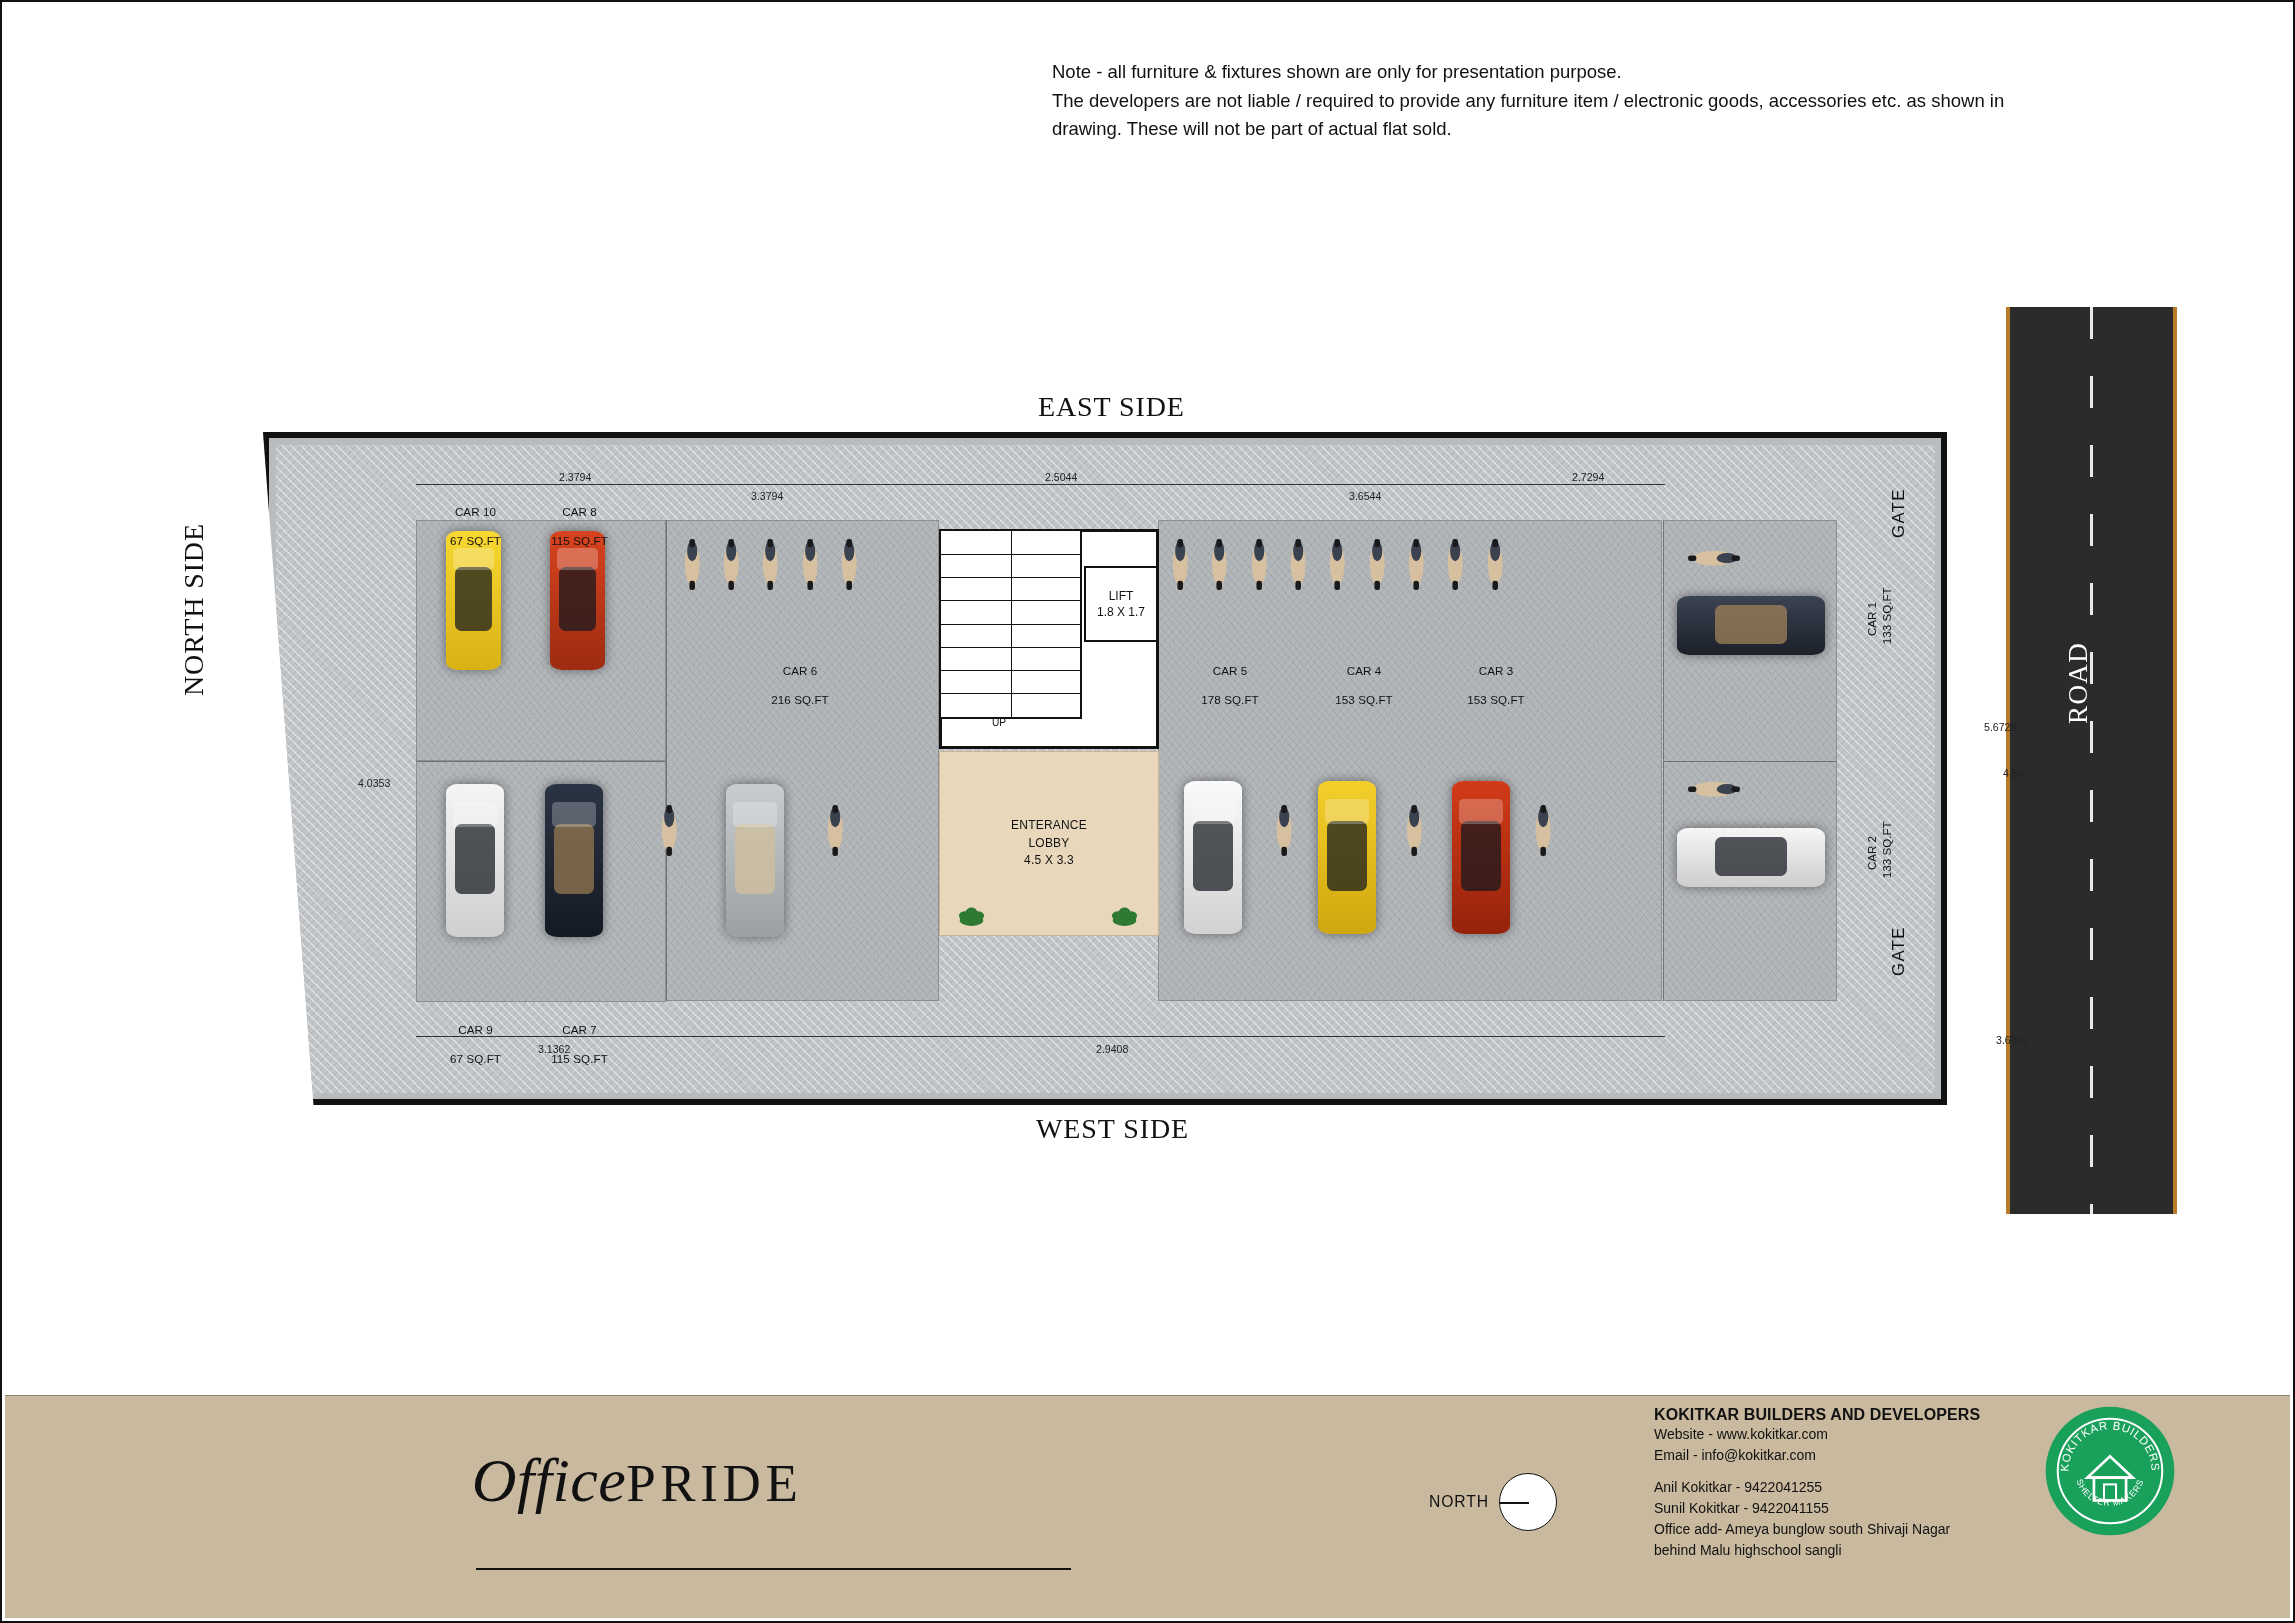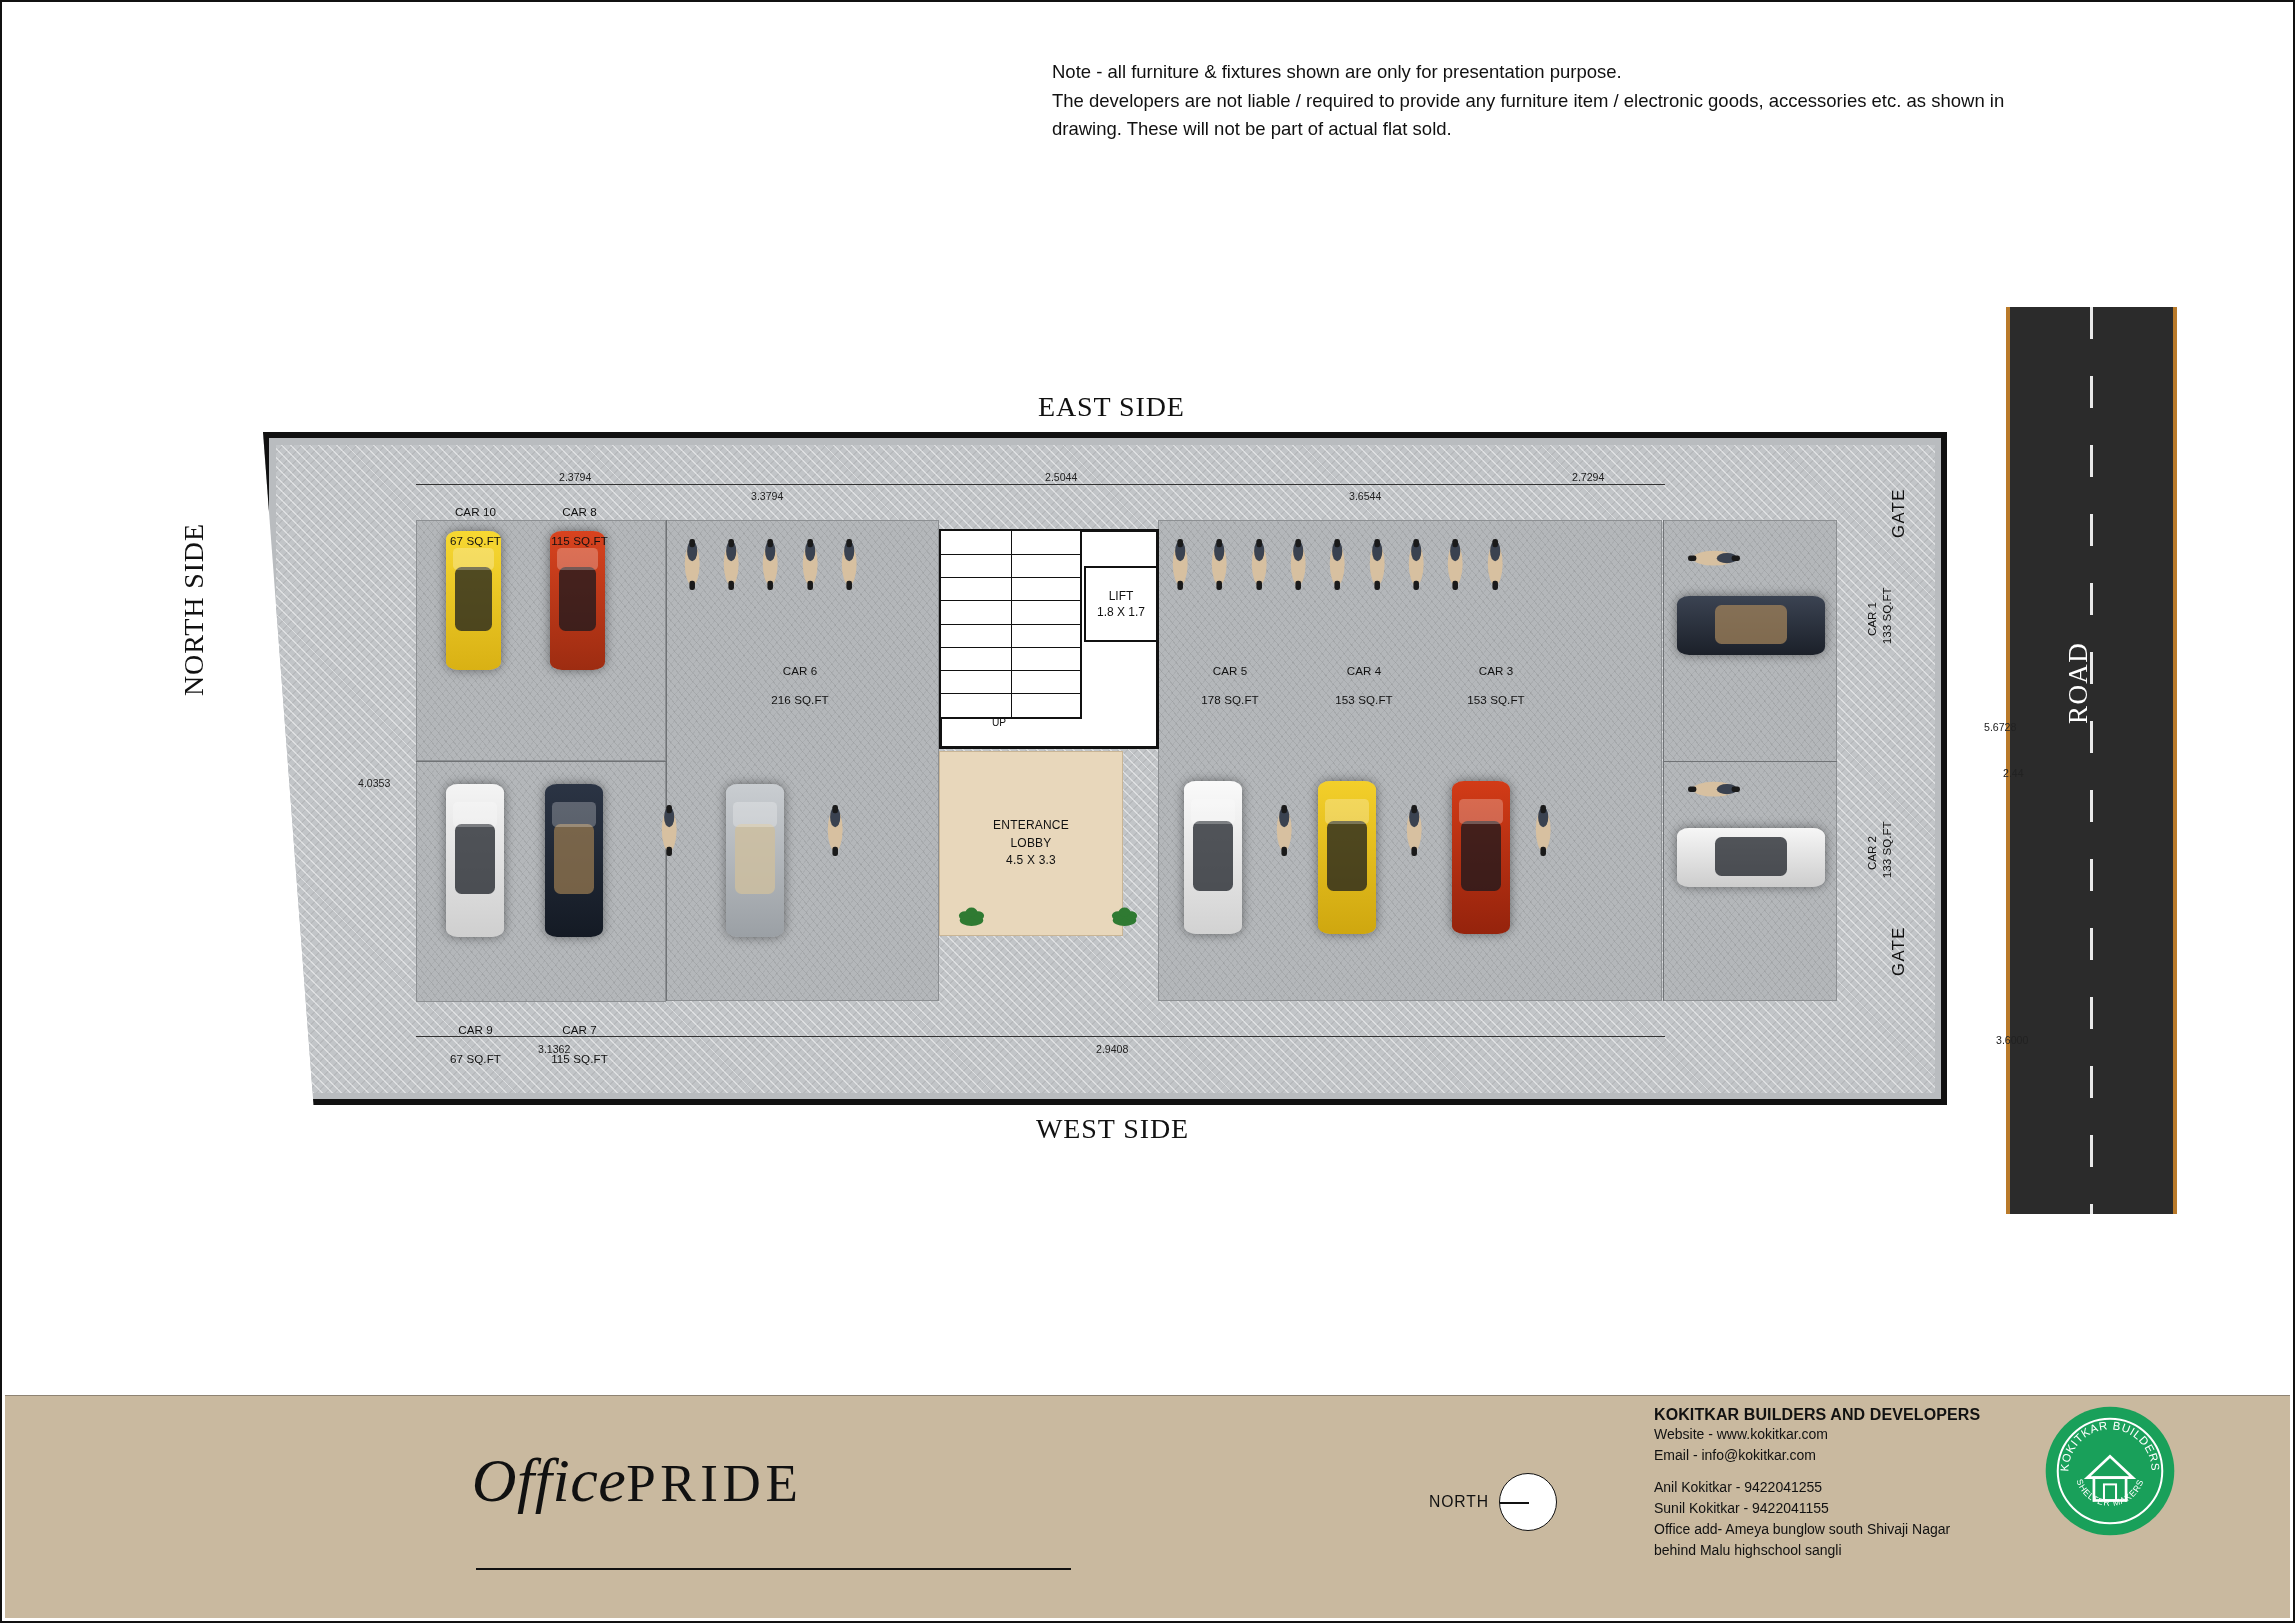"2.44" div.dim { text: 2.44 -> 4.50 }
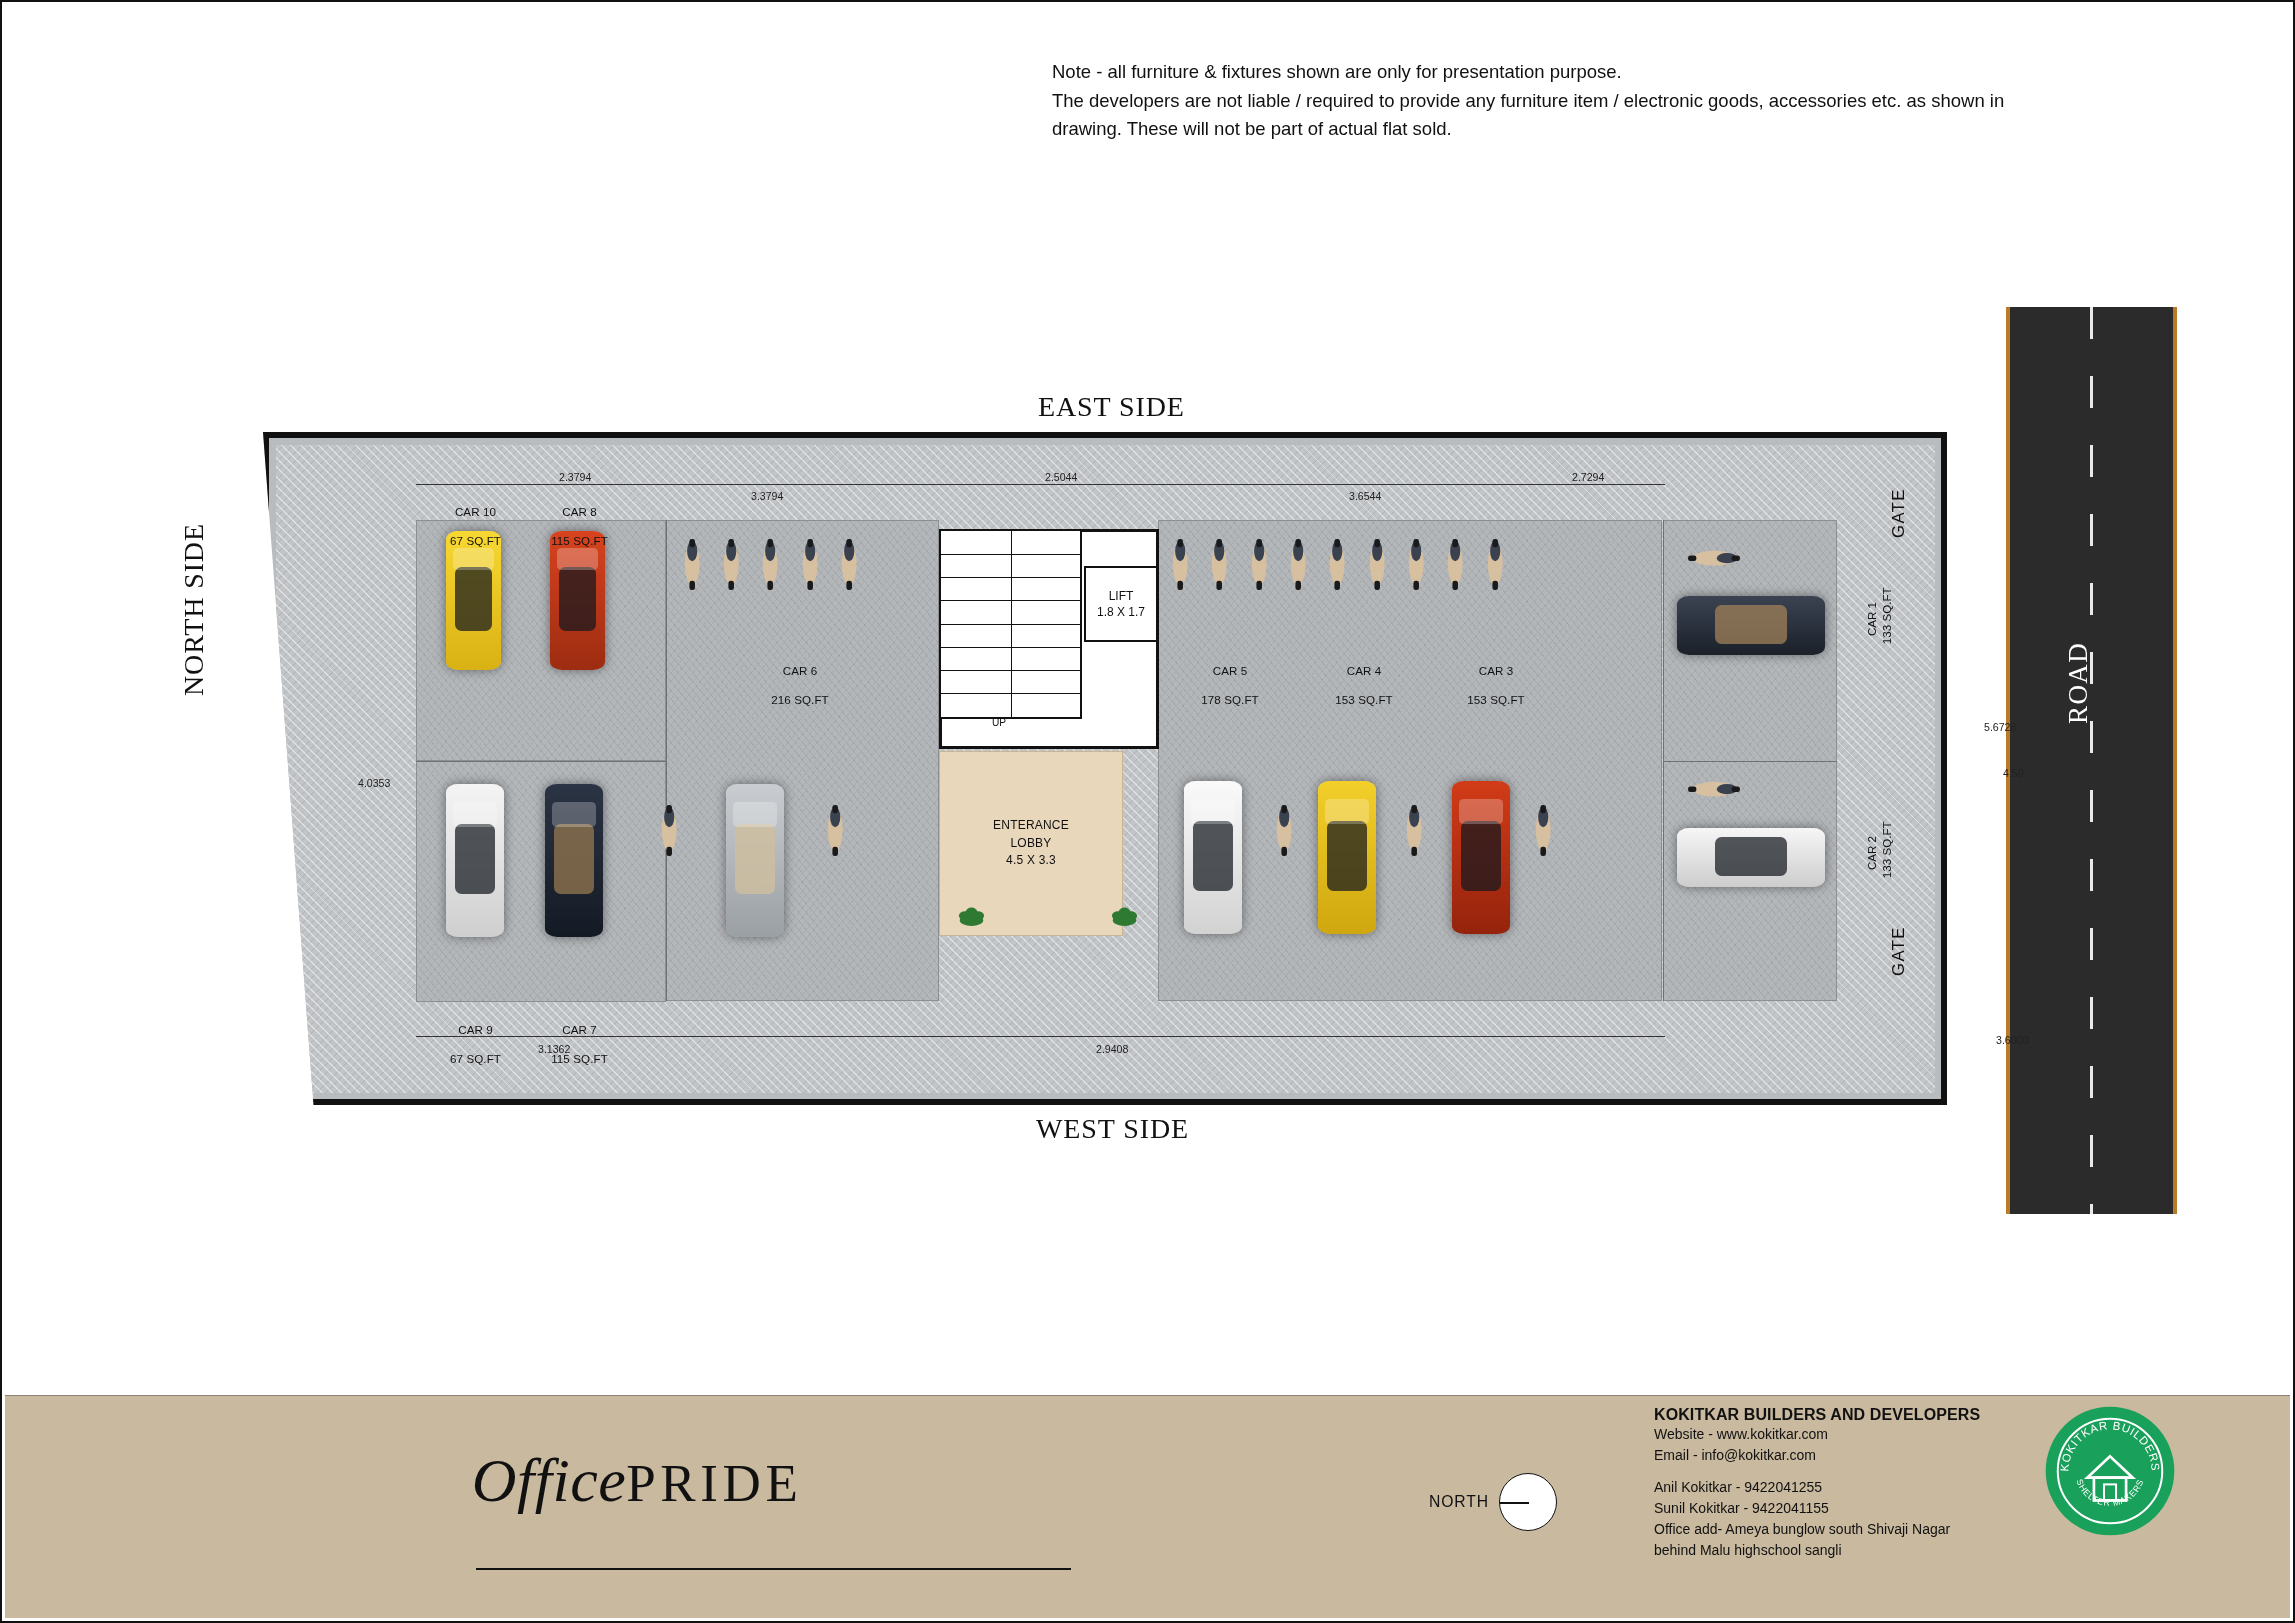"ENTERANCE" .lobby { width: 184px -> 220px }
